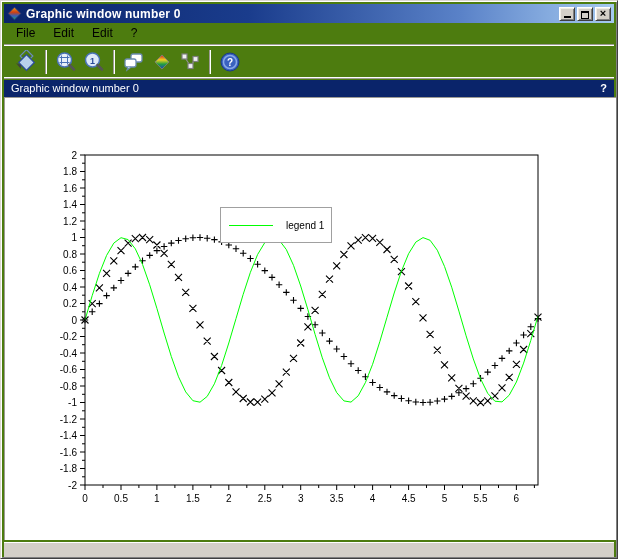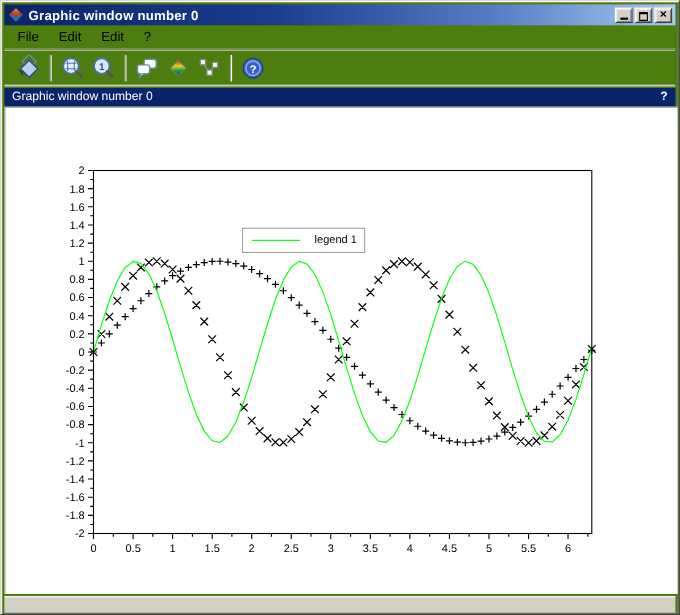"legend 1" .legend-box { height: 23px -> 36px }
